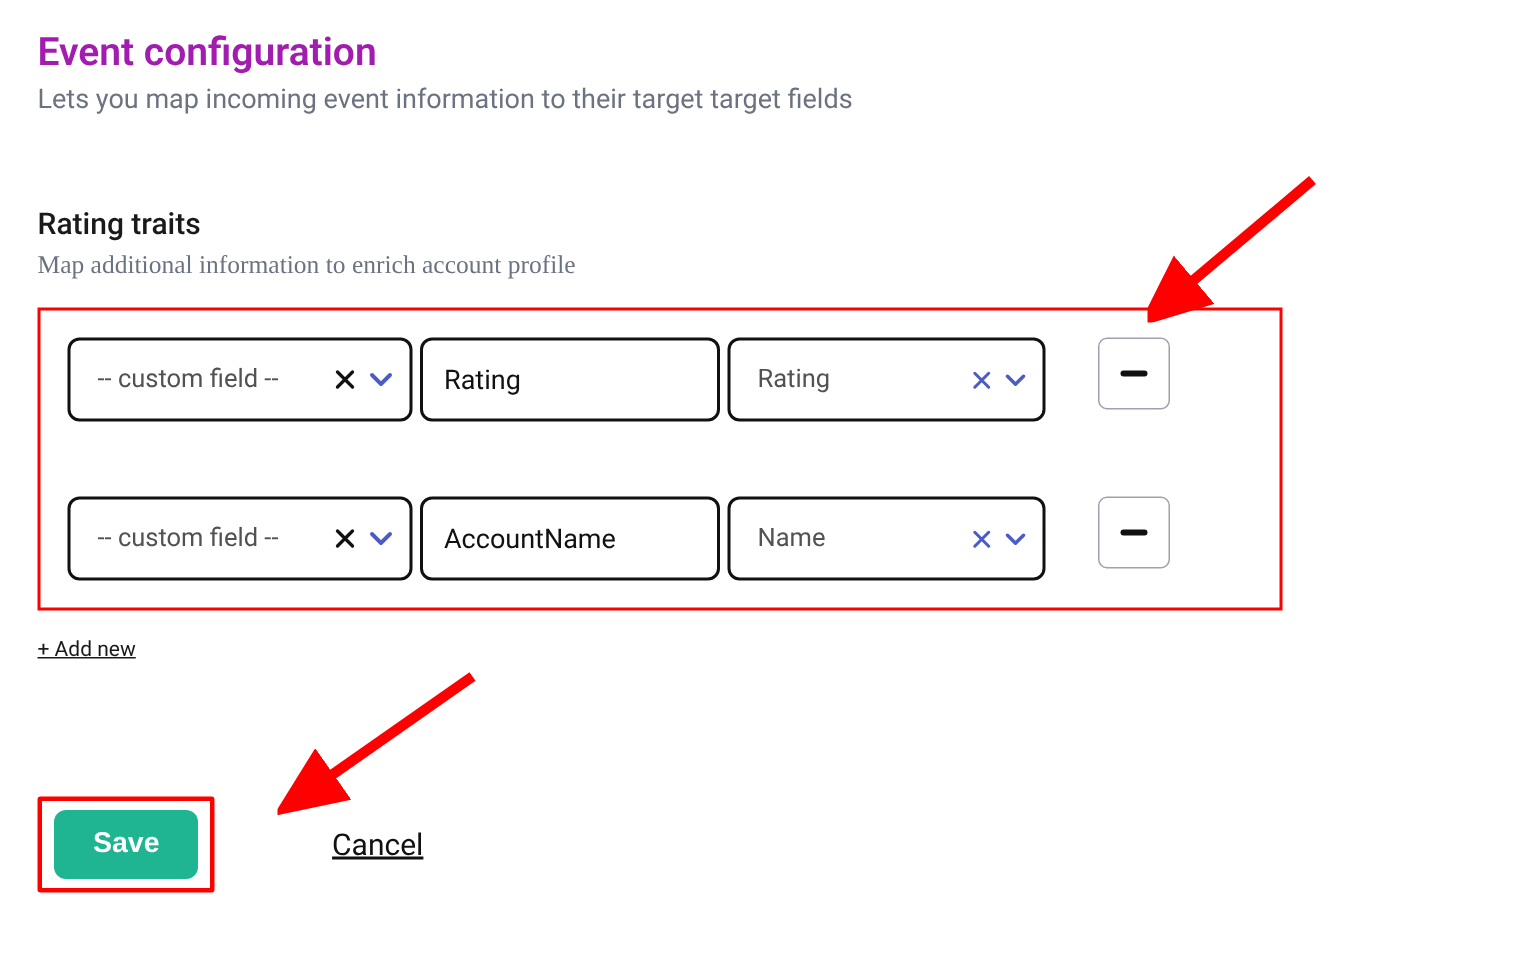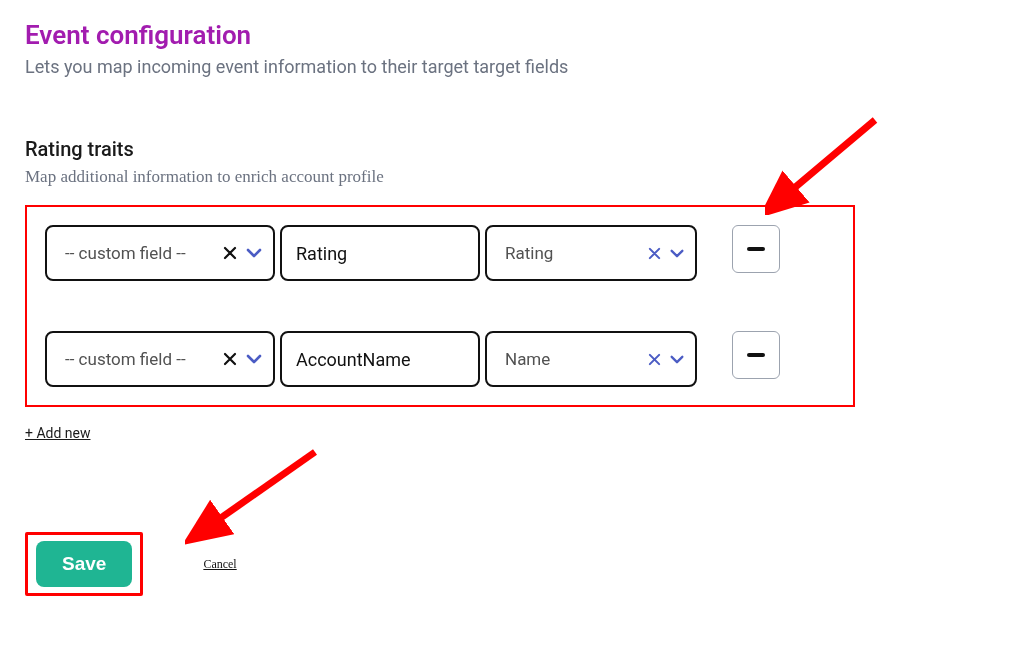"Save" .actions { gap: 60px -> 78px }
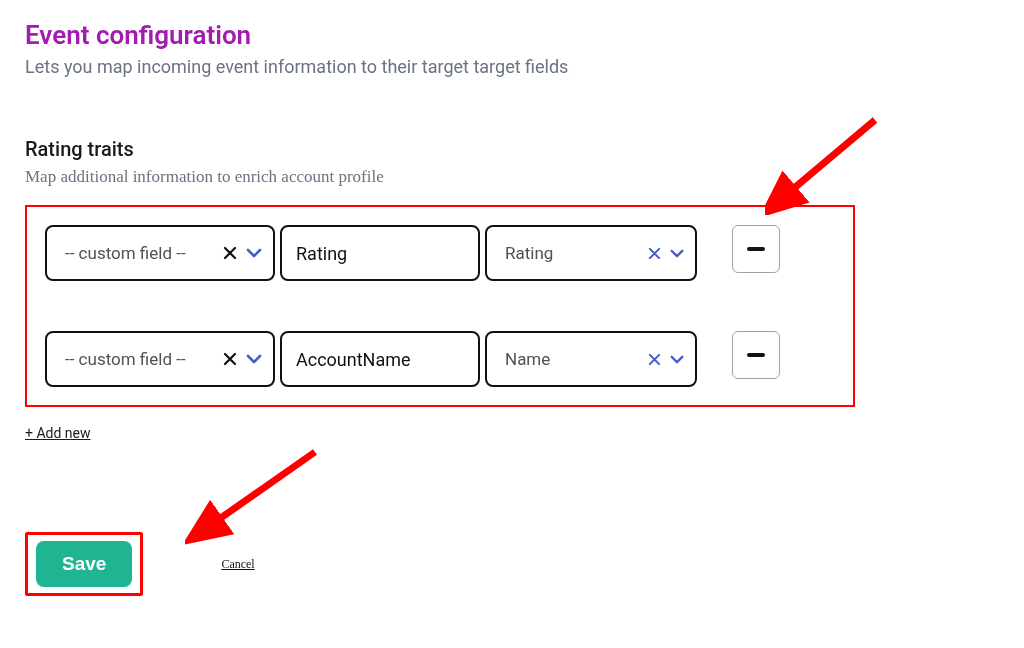"Cancel" .cancel-link { font-family: Liberation Serif, serif -> none; font-size: 12px -> 20px }
